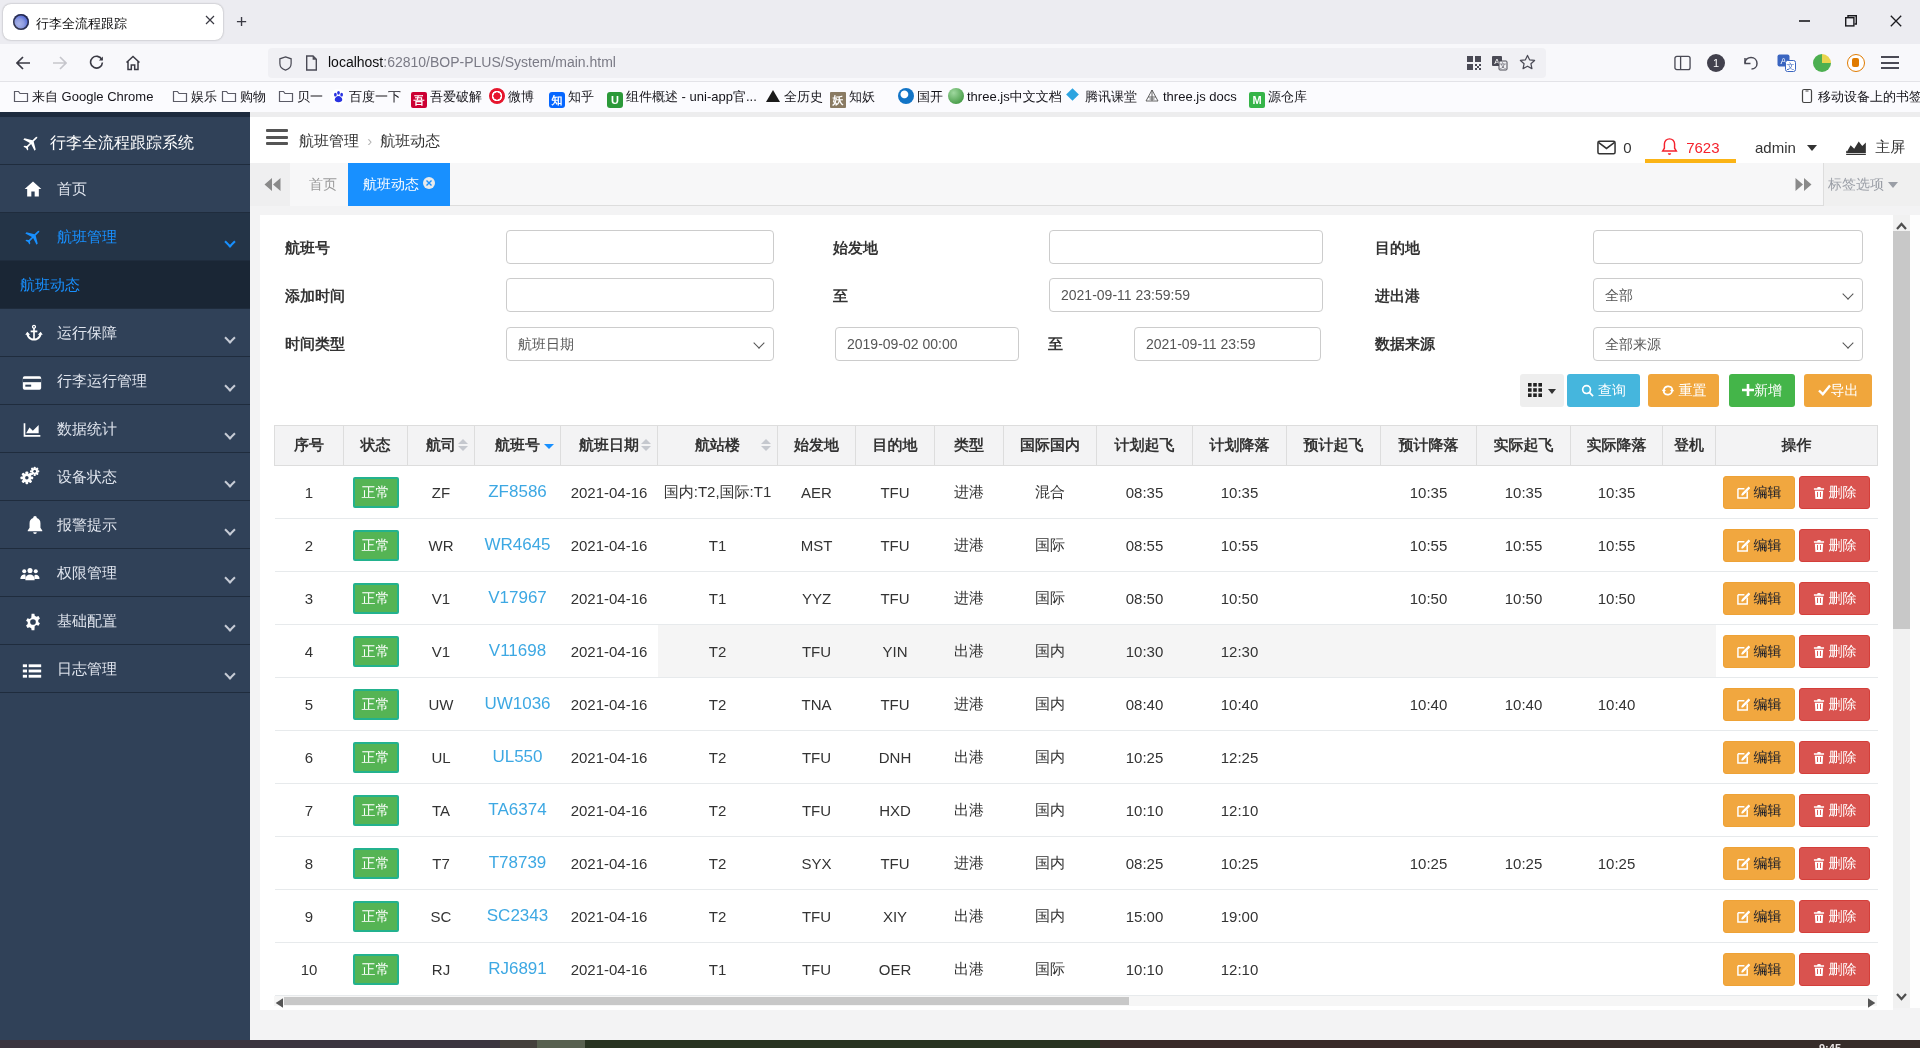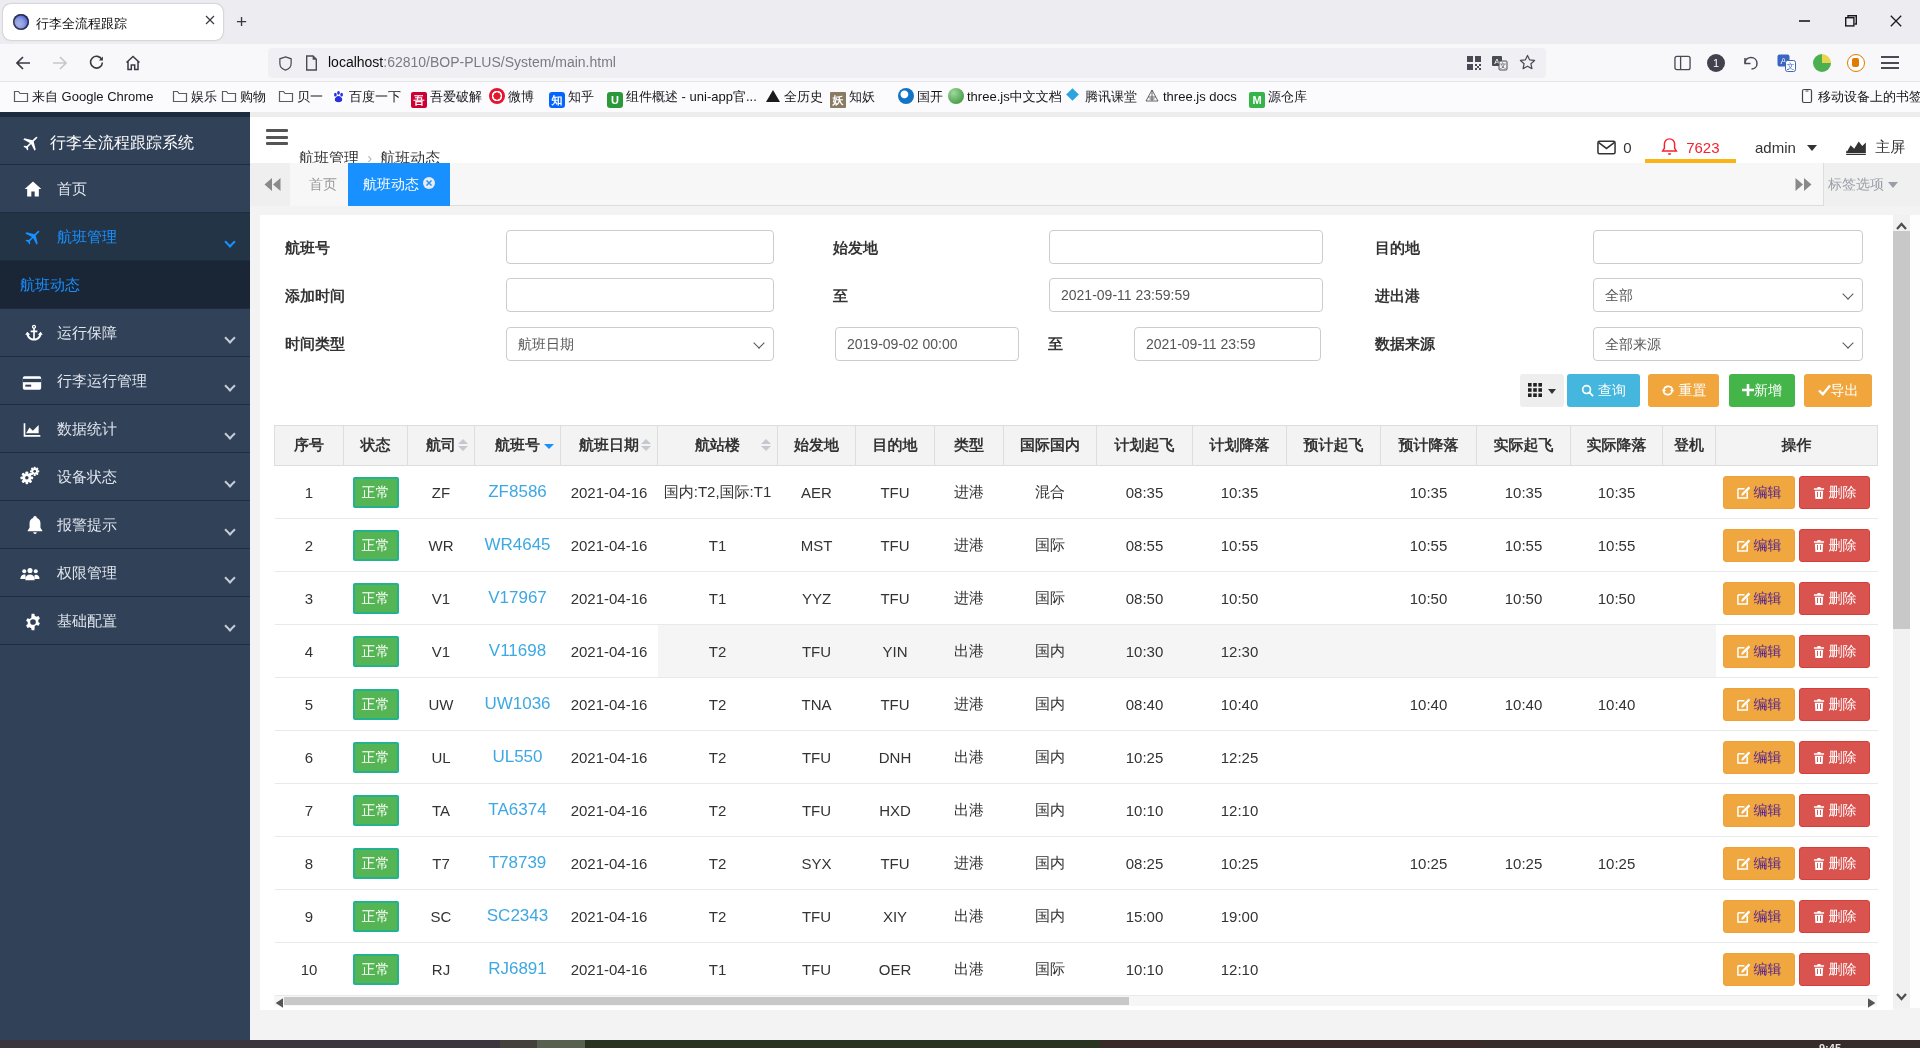"航班管理 › 航班动态" #crumb { top: 32px -> 15px }
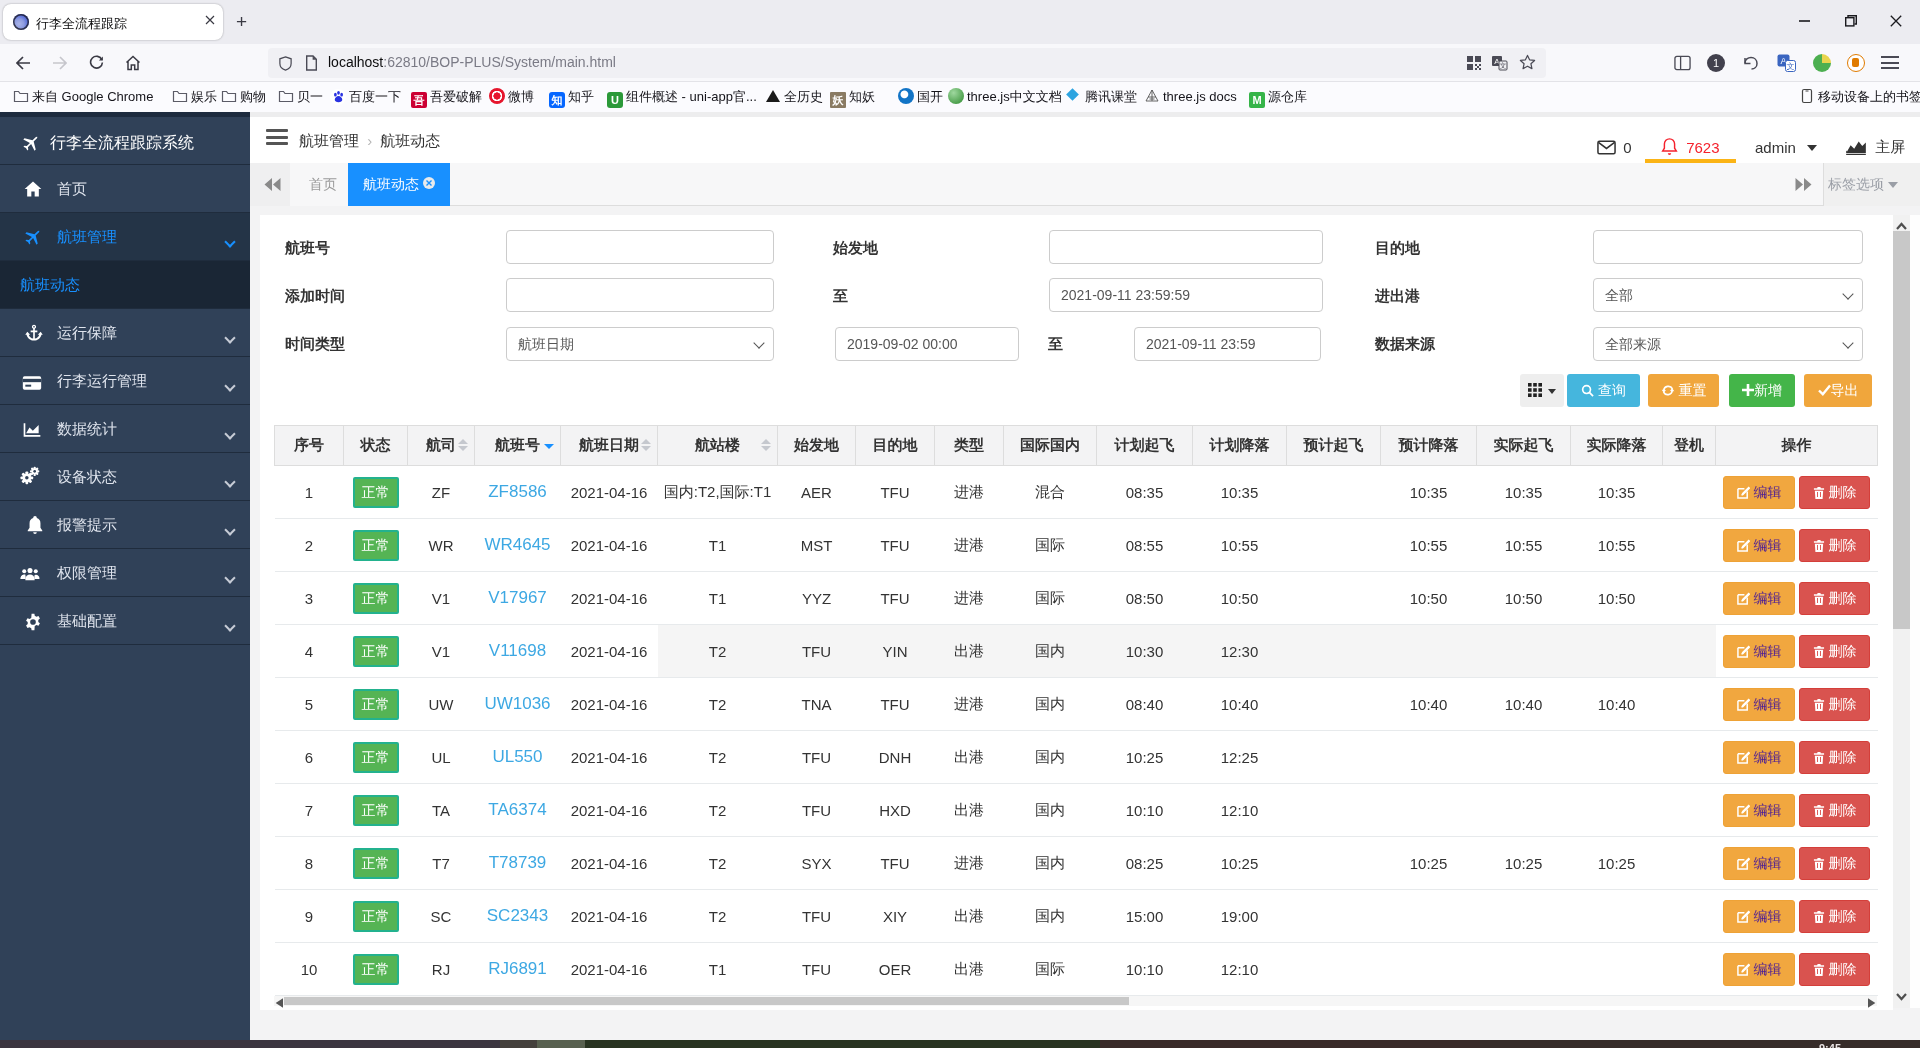"编辑" .ebtn { color: #4c1d95 -> #0f172a }
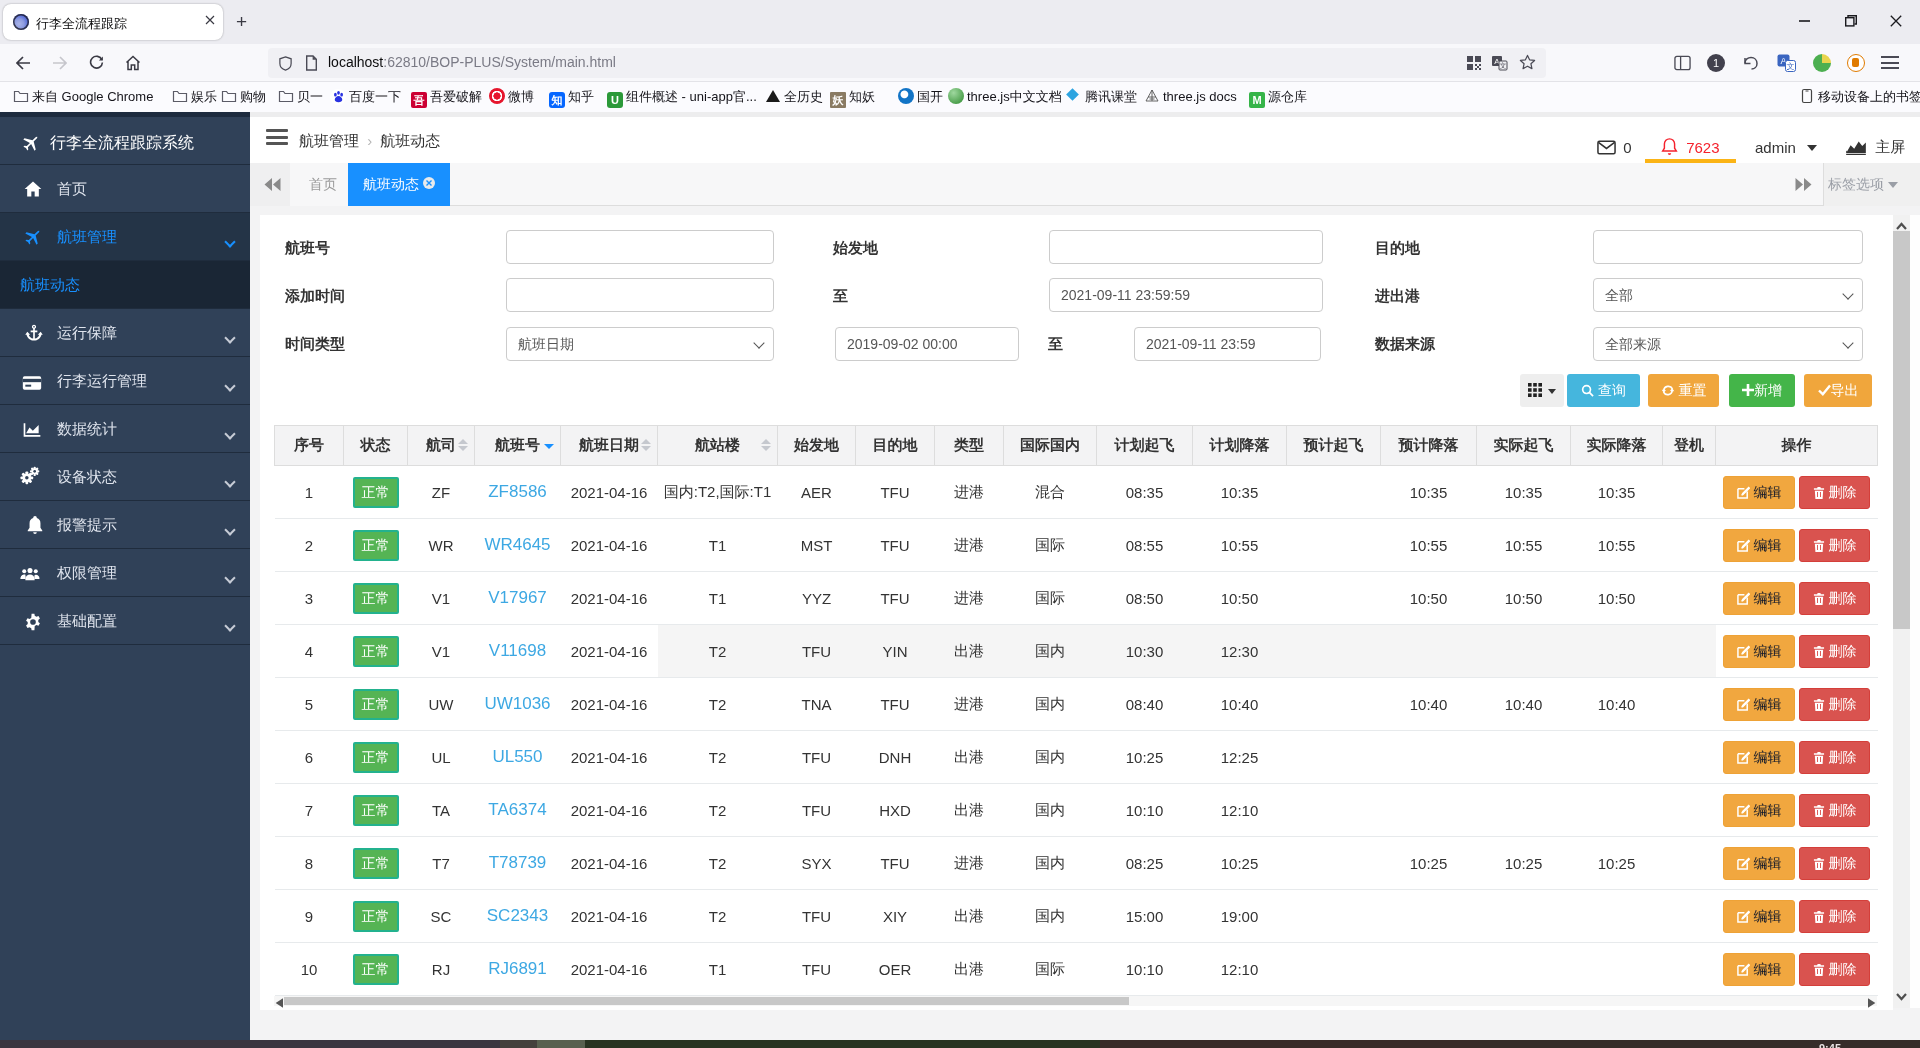"日志管理" div.sb-item { html: none -> <div> <svg> <rect></rect> <rect></rect> <rect></rect> <rect></rect> <rect></rect> <rect></rect> </svg> <div>日志管理</div> <div><span></span></div> </div> }
